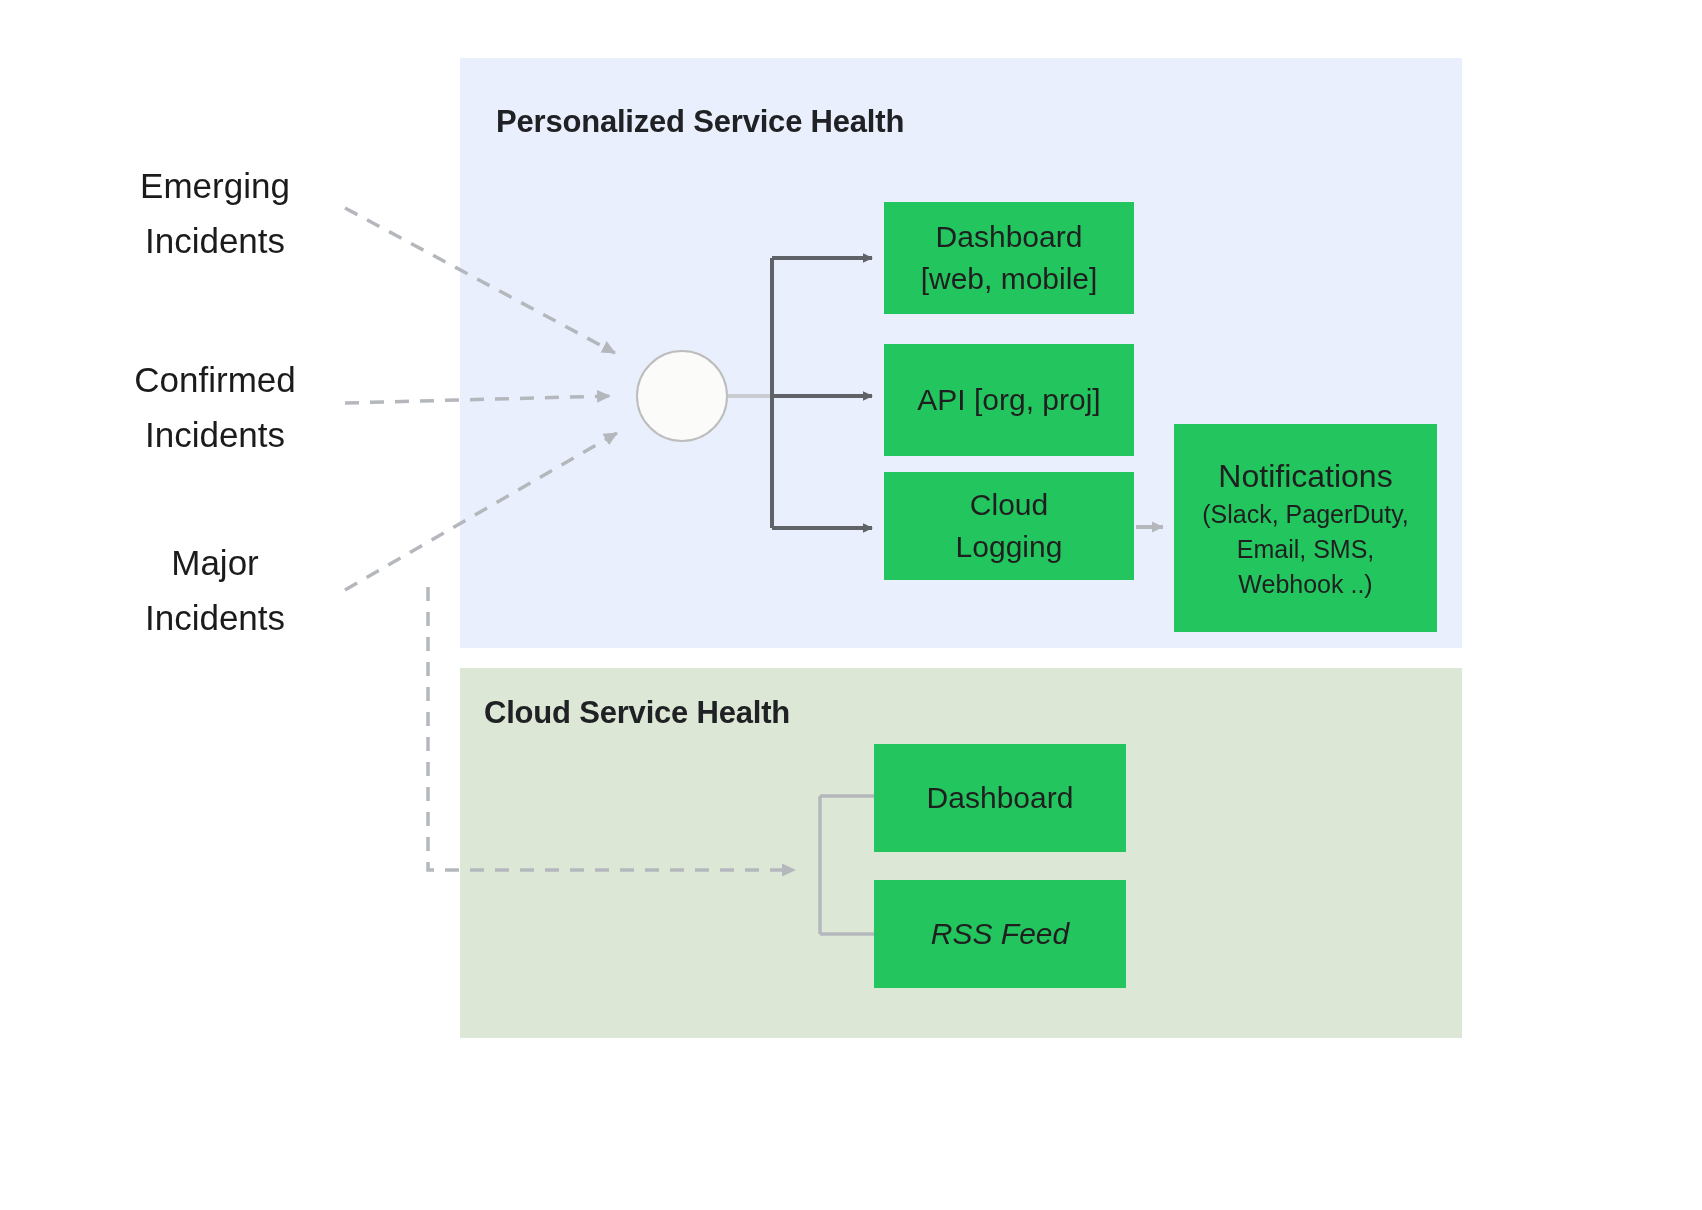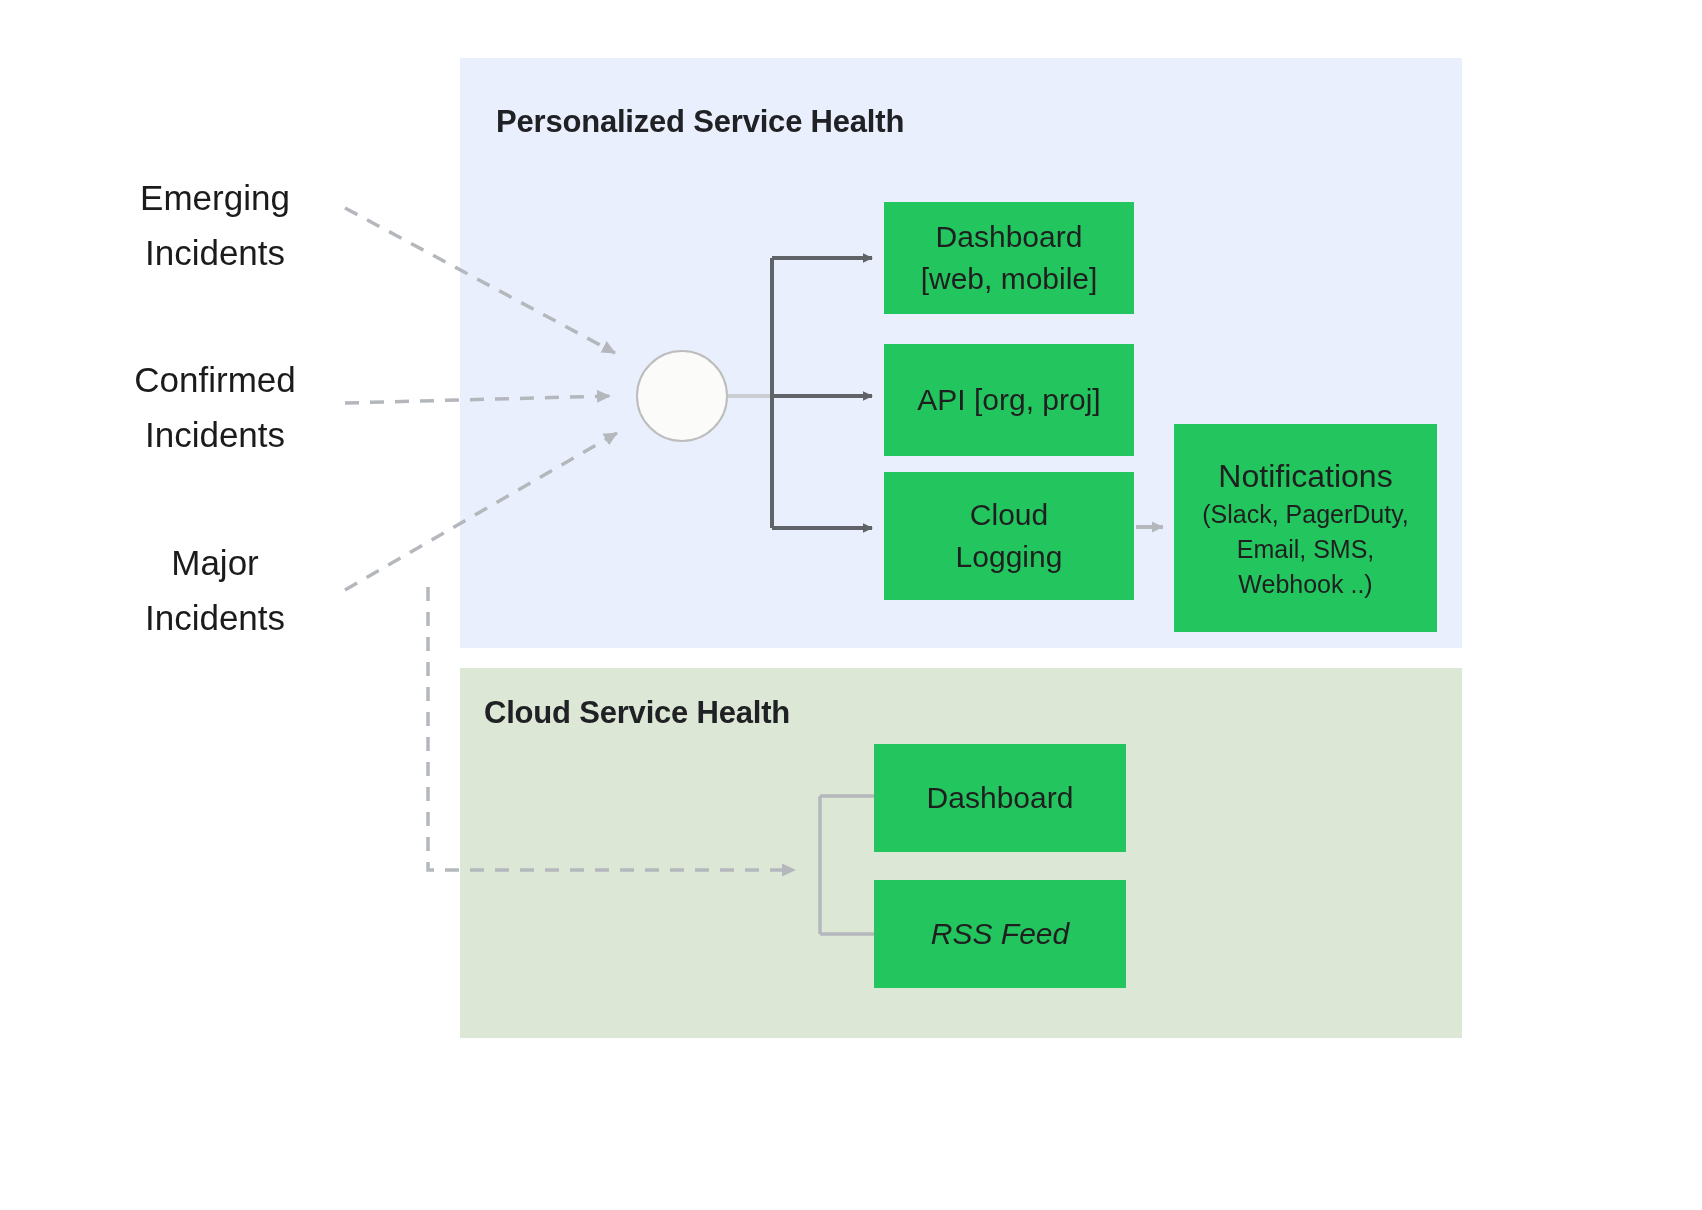"Emerging" #src-emerging { top: 170px -> 158px }
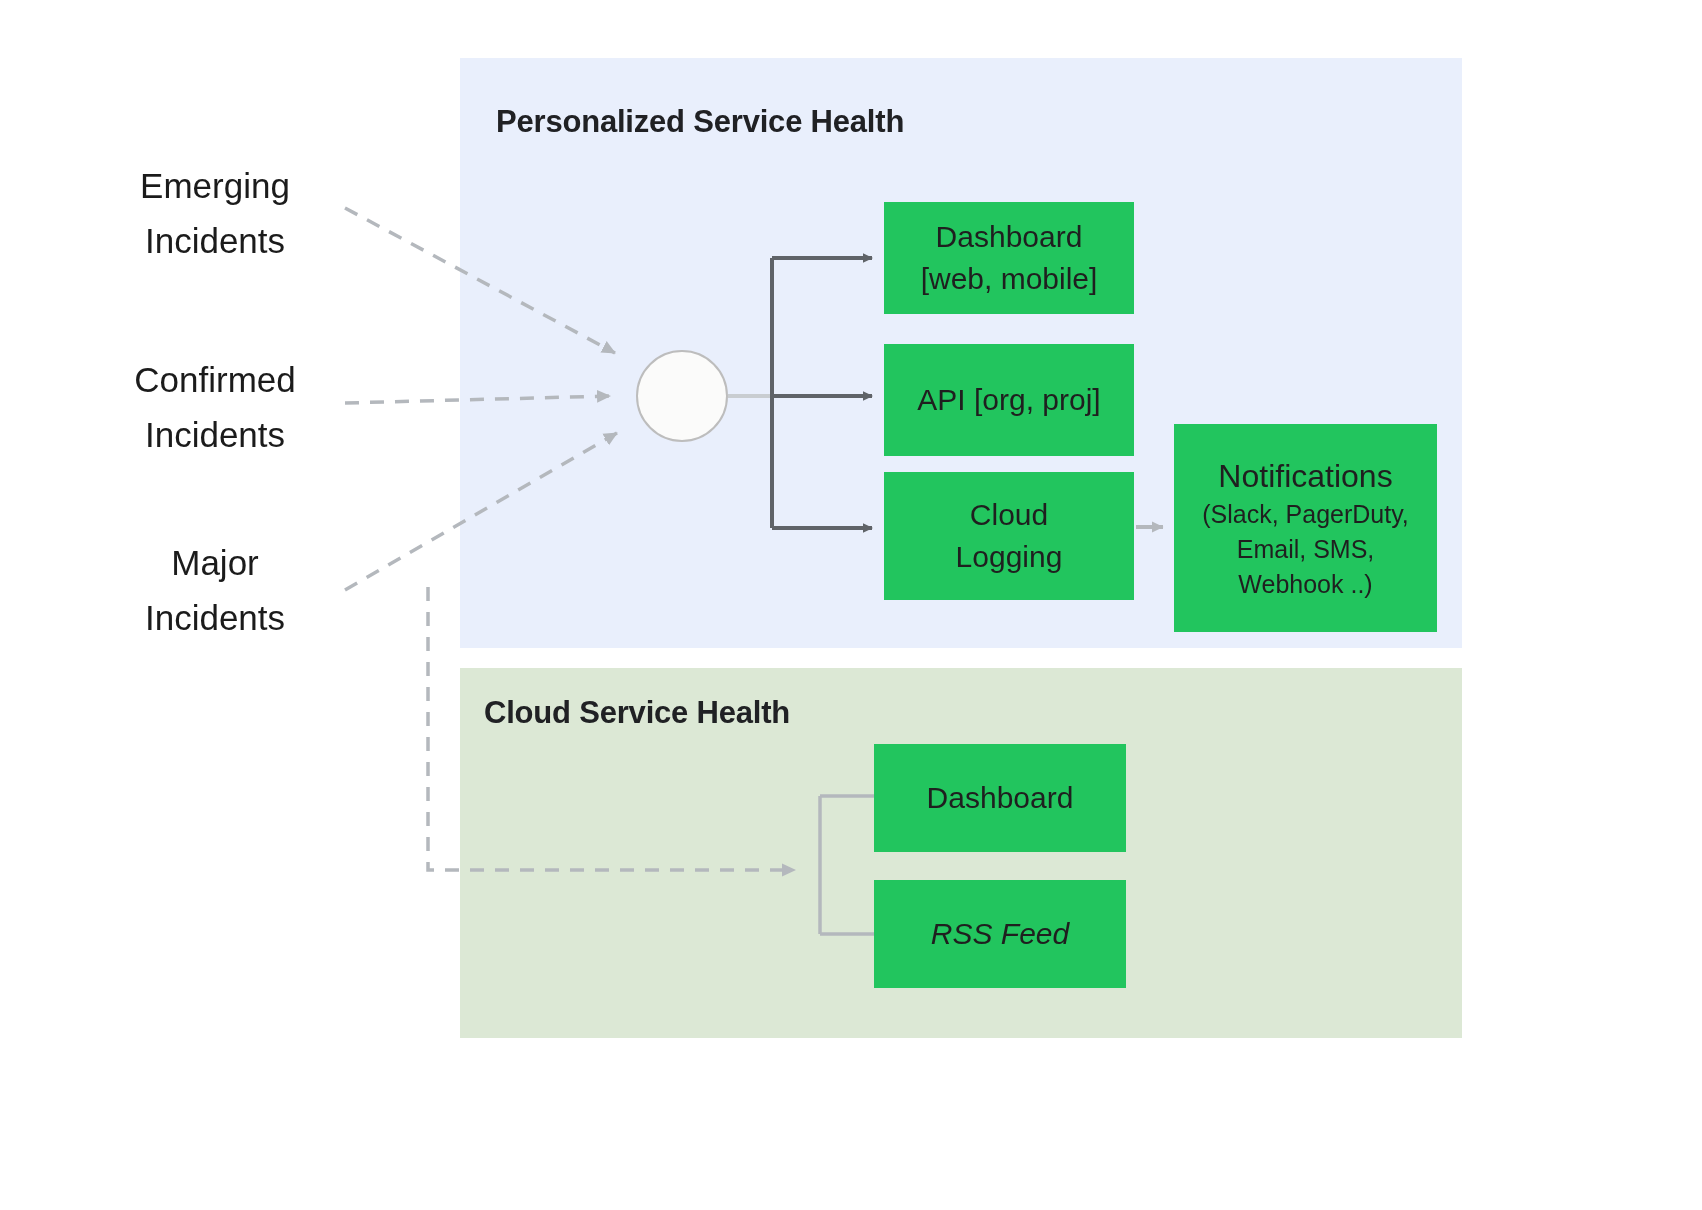"Cloud" #box-cloud-logging { height: 128px -> 108px }
